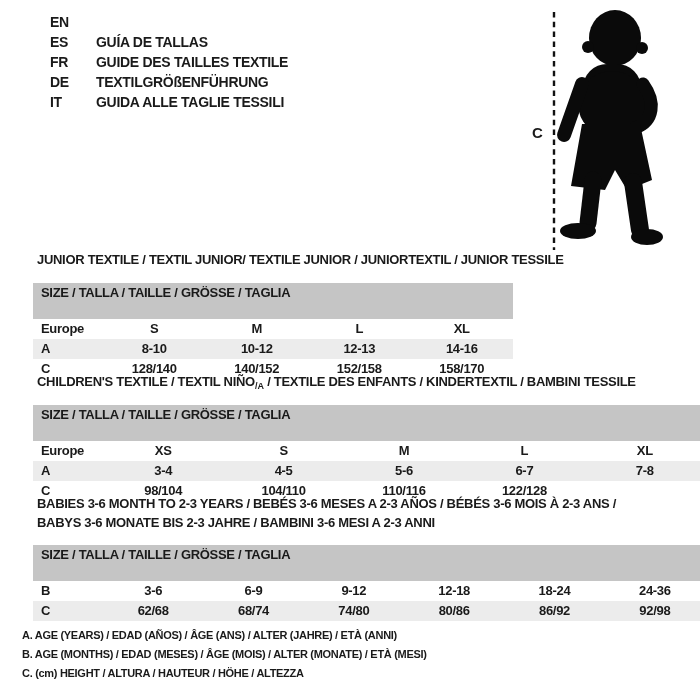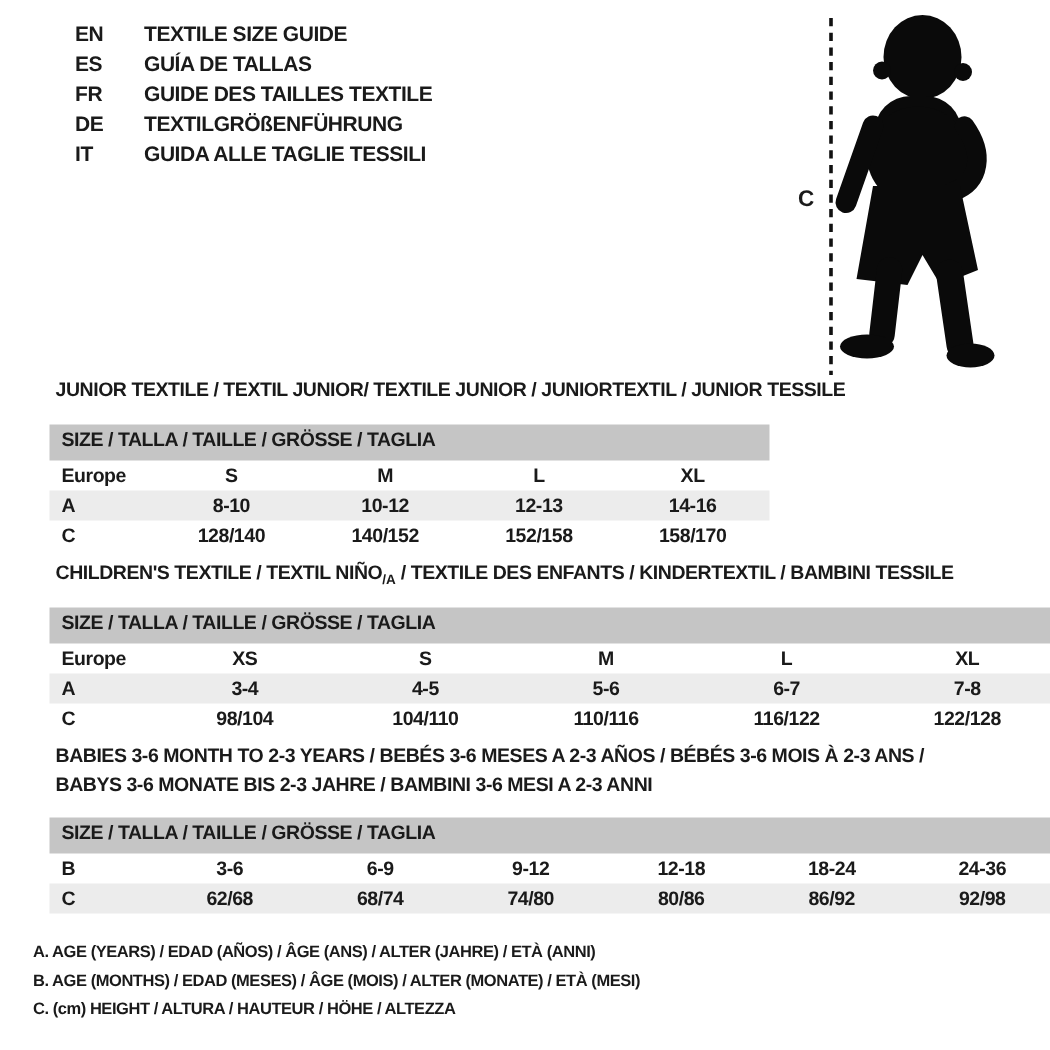"TEXTILE SIZE GUIDE" span.lang-label { html: <span>TEXTILE SIZE GUIDE</span> -> none }
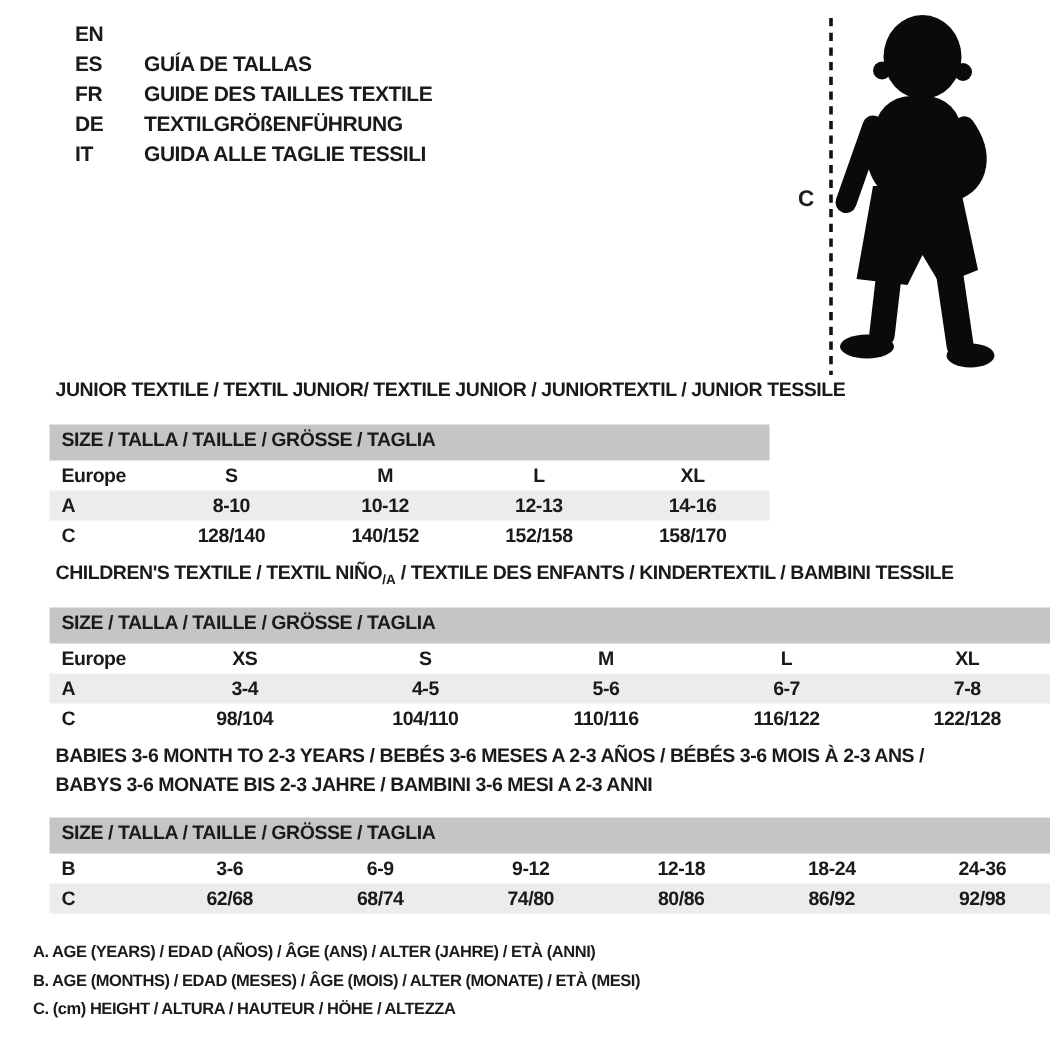"SIZE / TALLA / TAILLE" .tbl-header { height: 24px -> 36px }
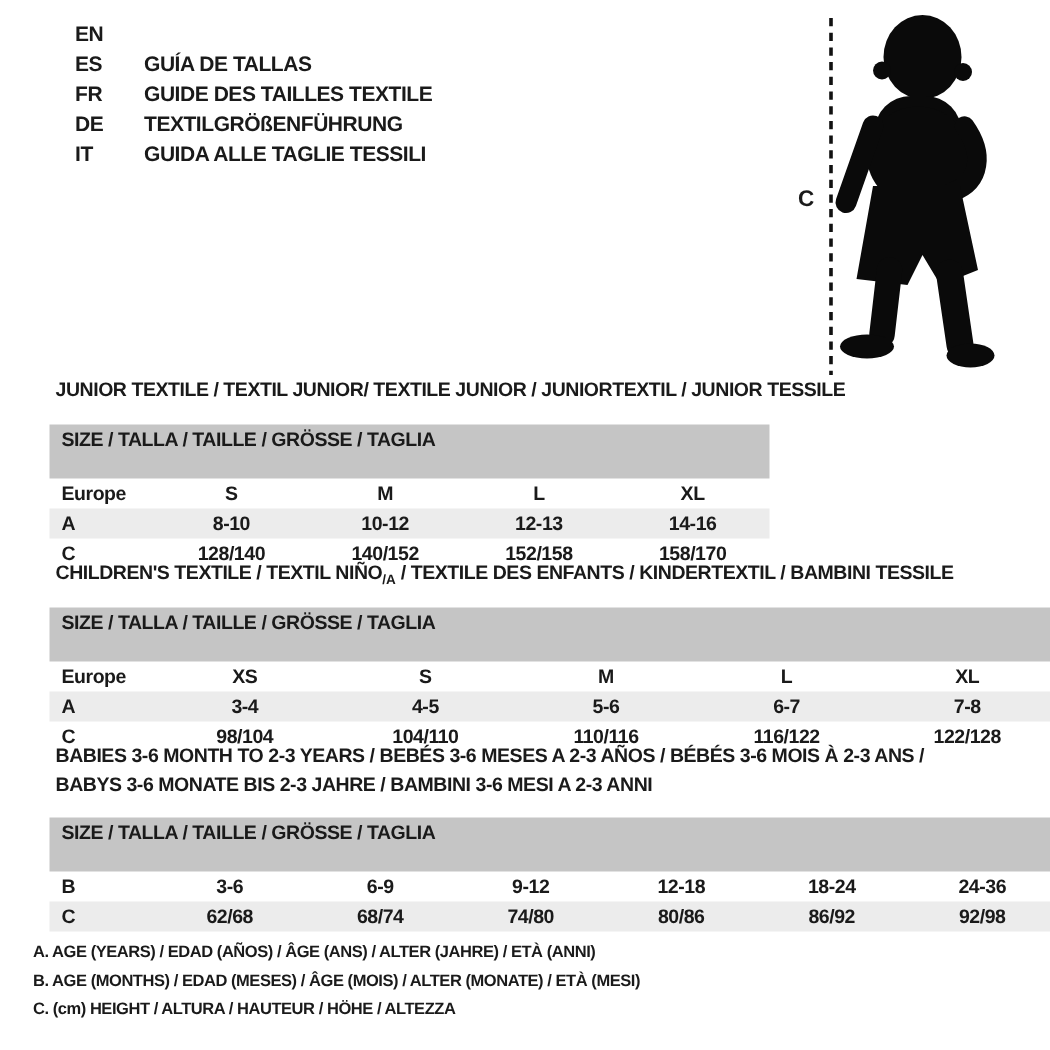"116/122" span.size-cell { html: <span>116/122</span> -> none }
